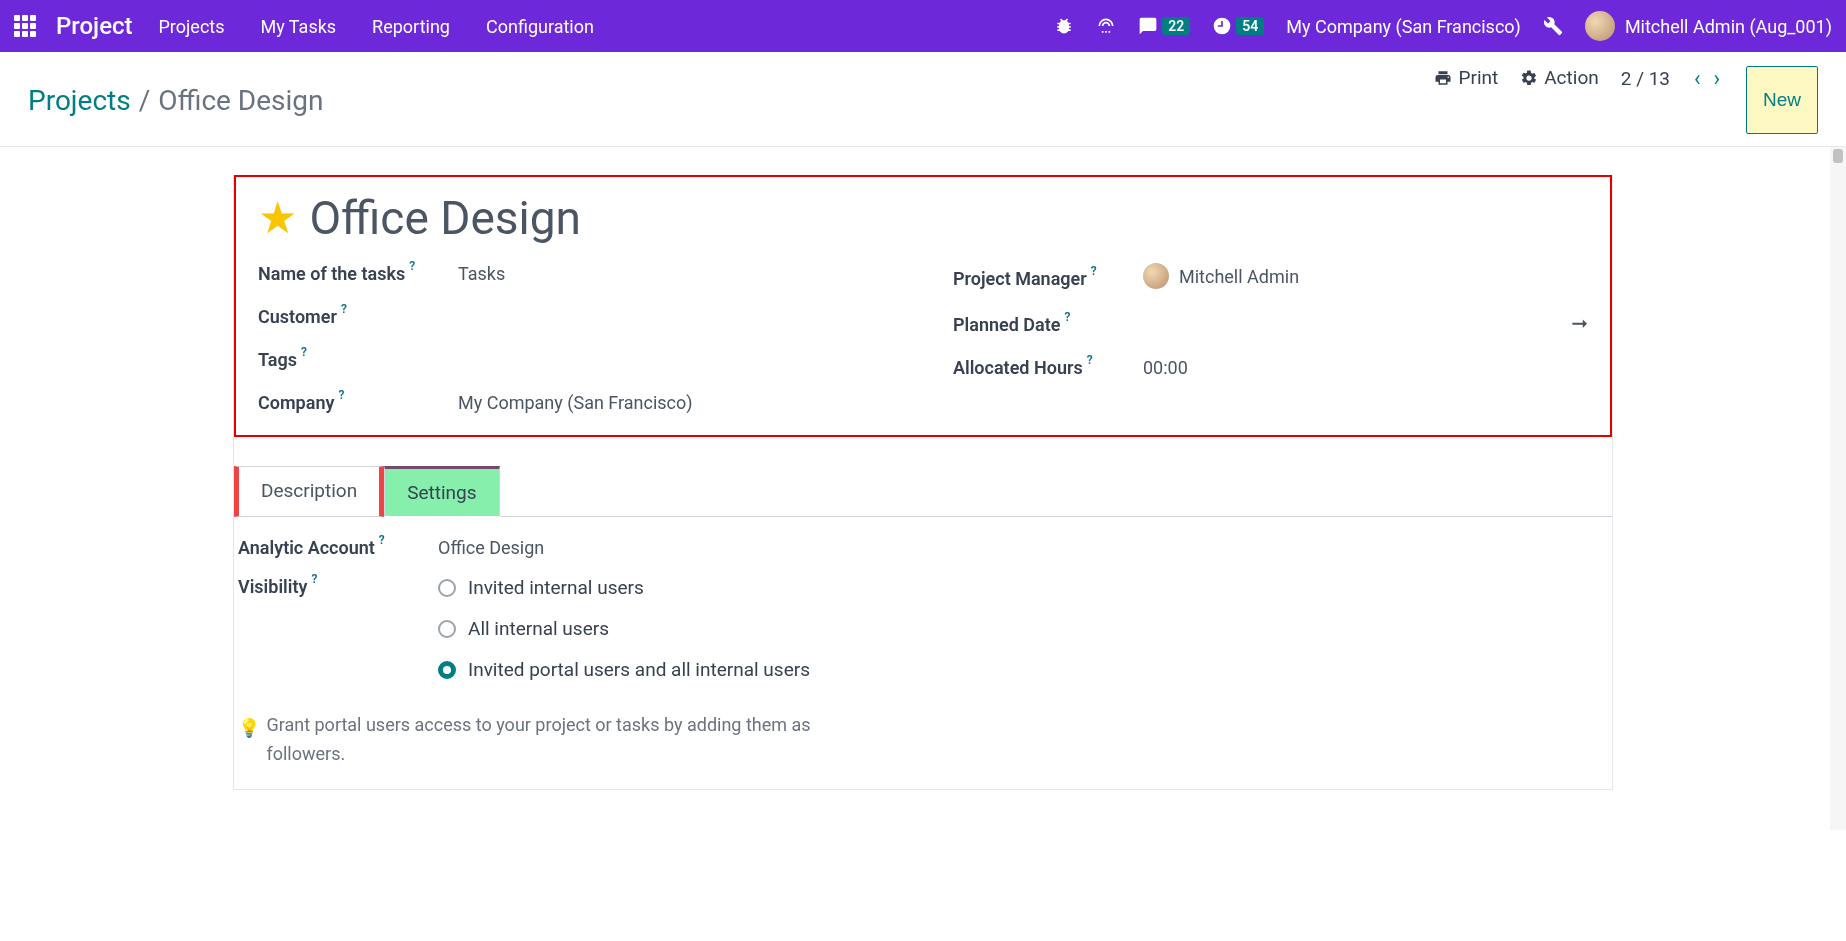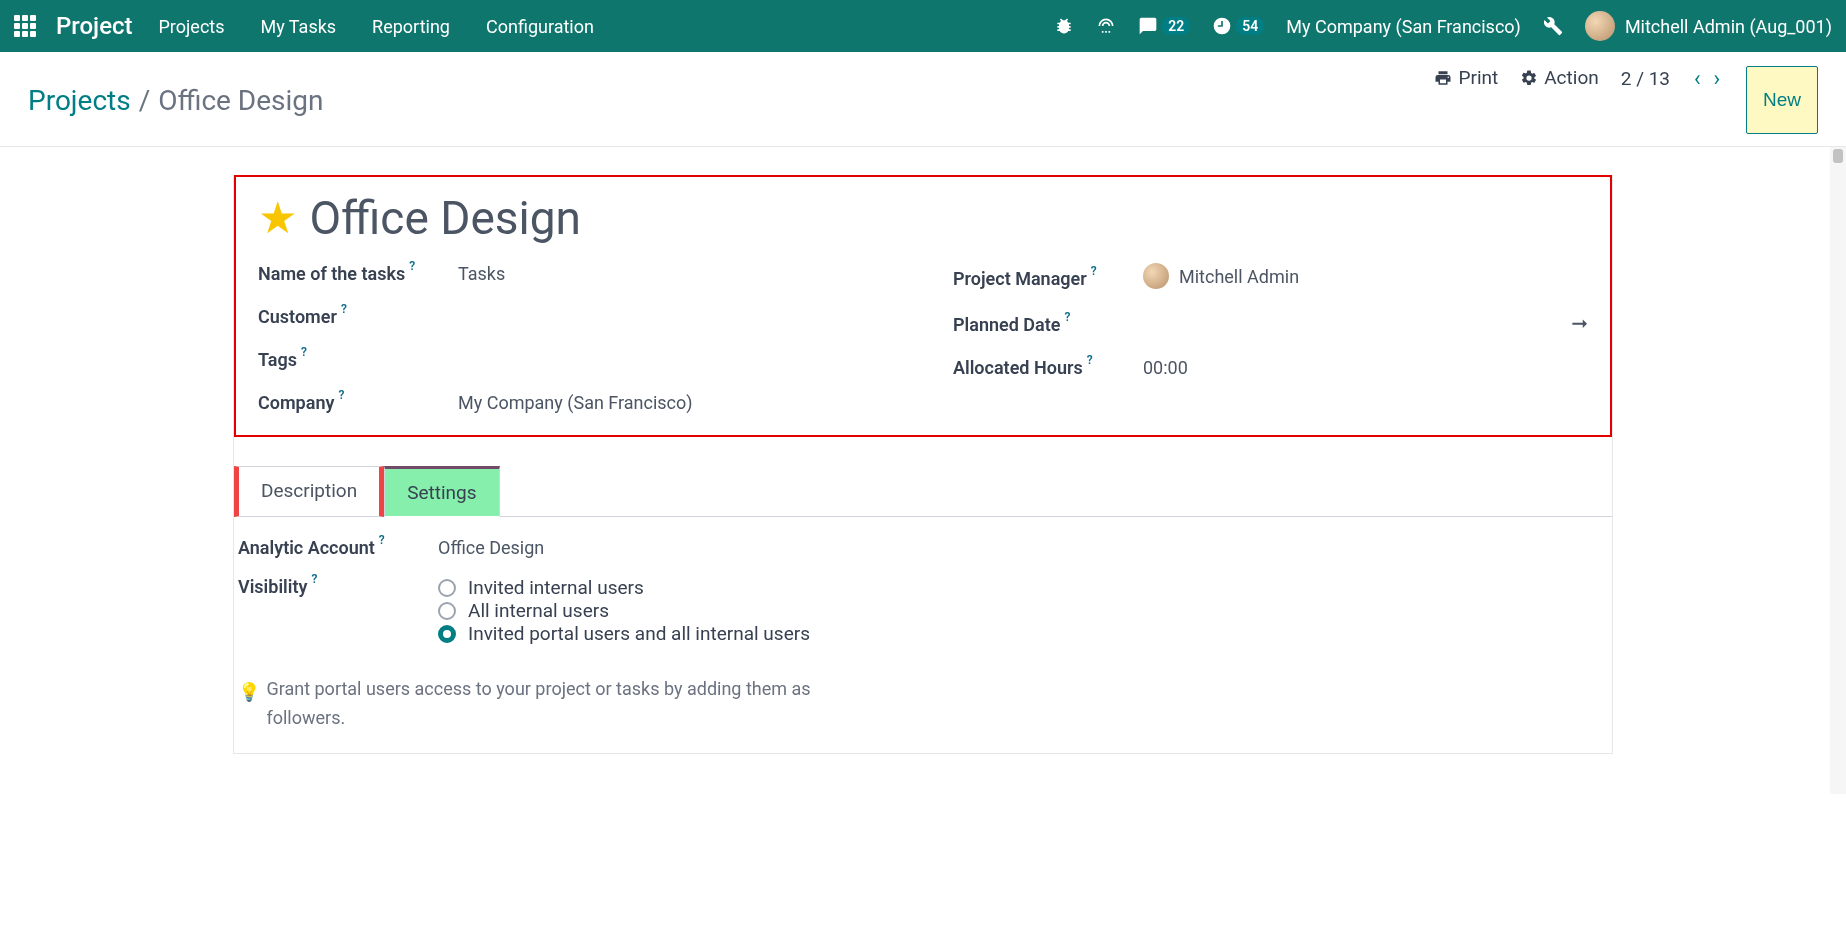"Project" .navbar { background: #0f766e -> #6d28d9 }
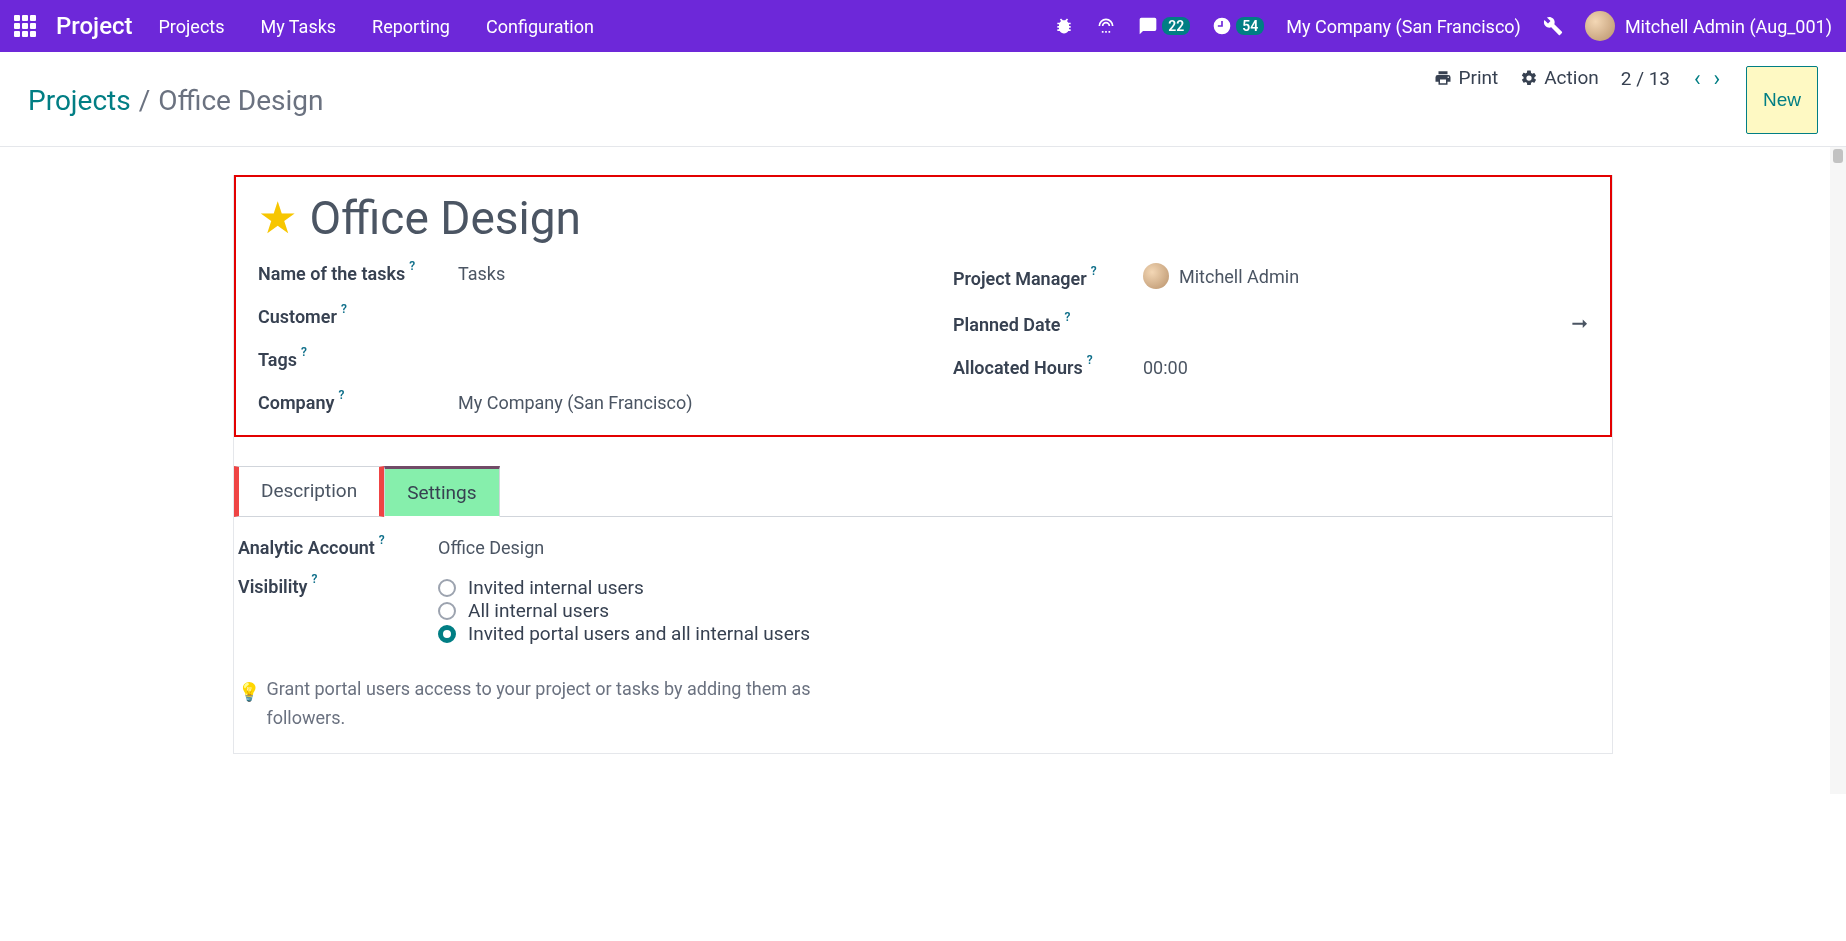"22" .navbar .badge { border-radius: 8px -> 3px }
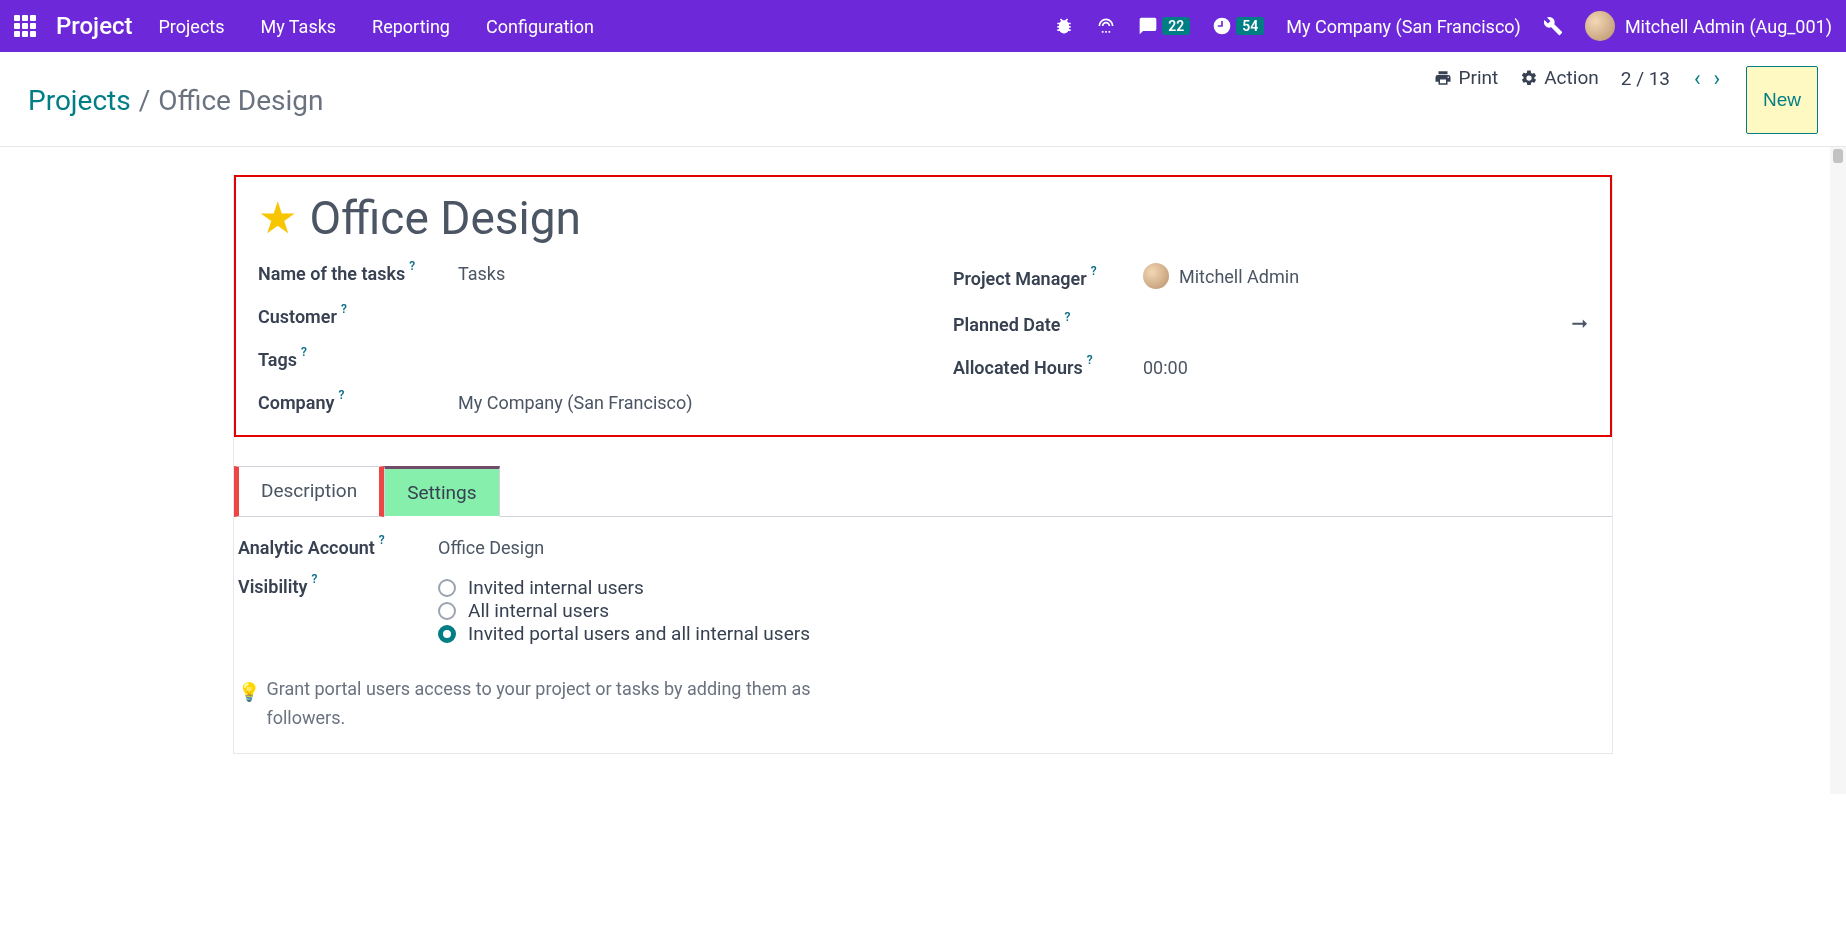"Invited internal users" .radio-group { gap: none -> 18px }
